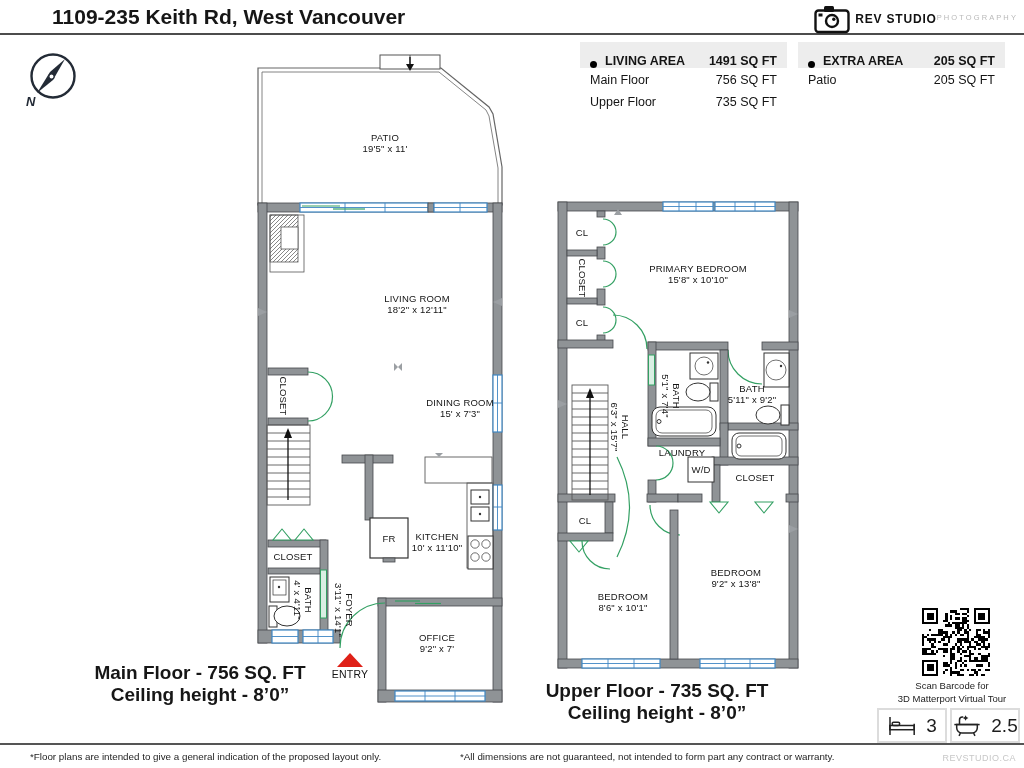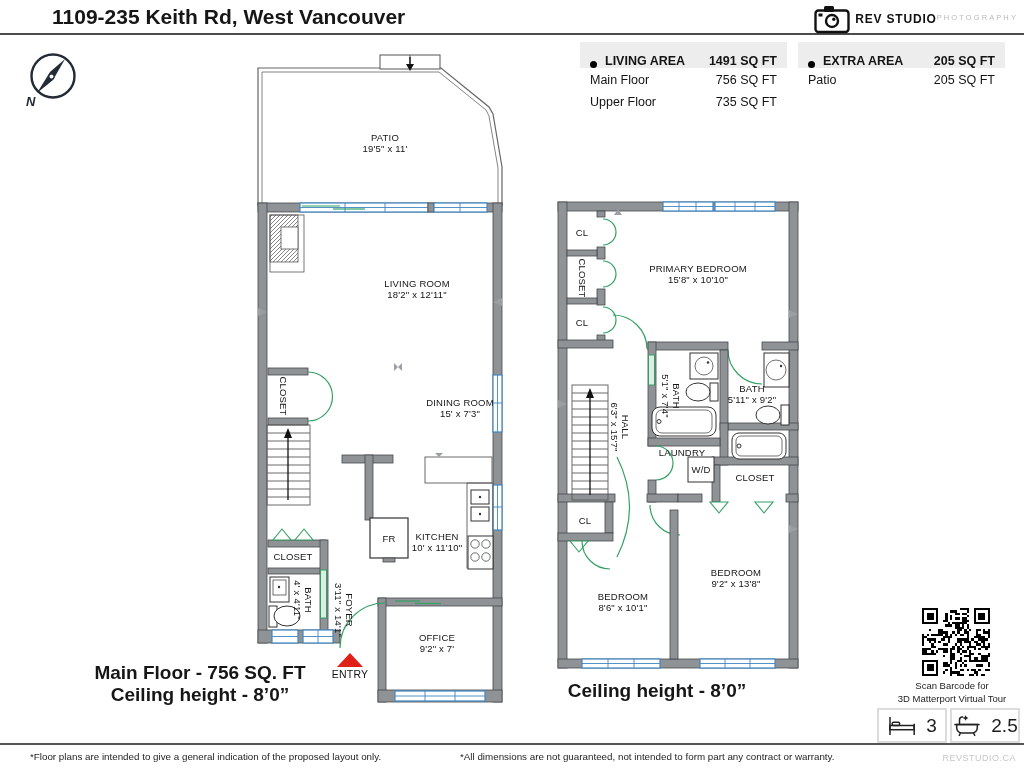"LIVING ROOM" div.rlabel { top: 289px -> 304px }
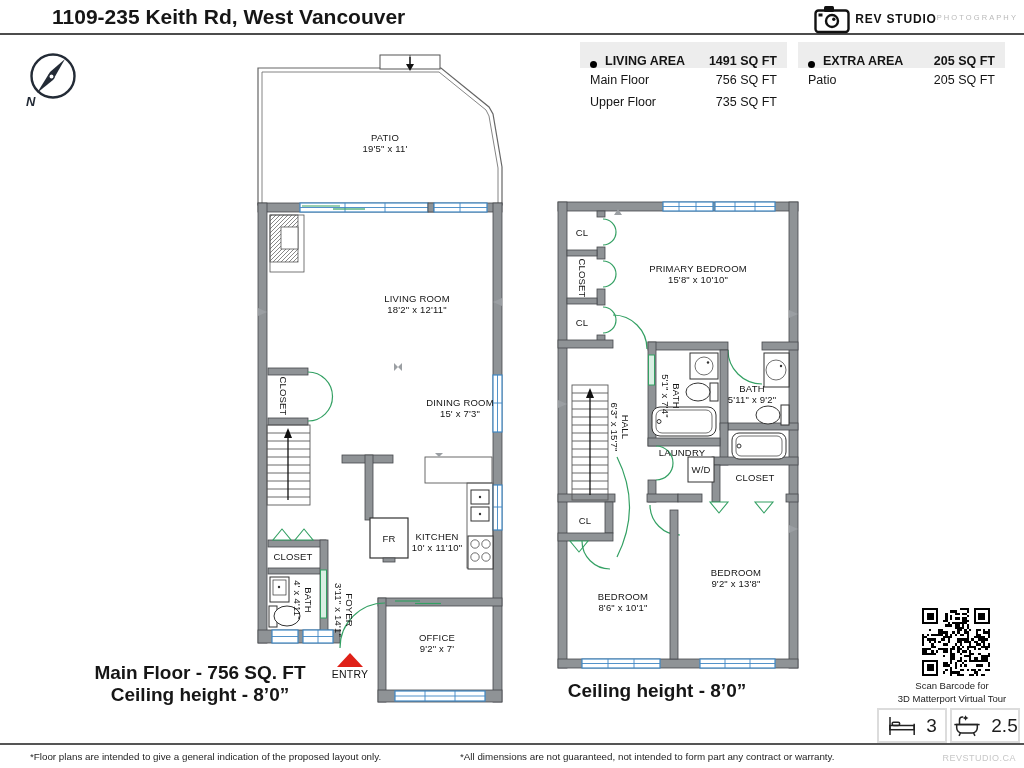"Upper Floor - 735 SQ." div { html: none -> <div>Upper Floor - 735 SQ. FT</div> }
